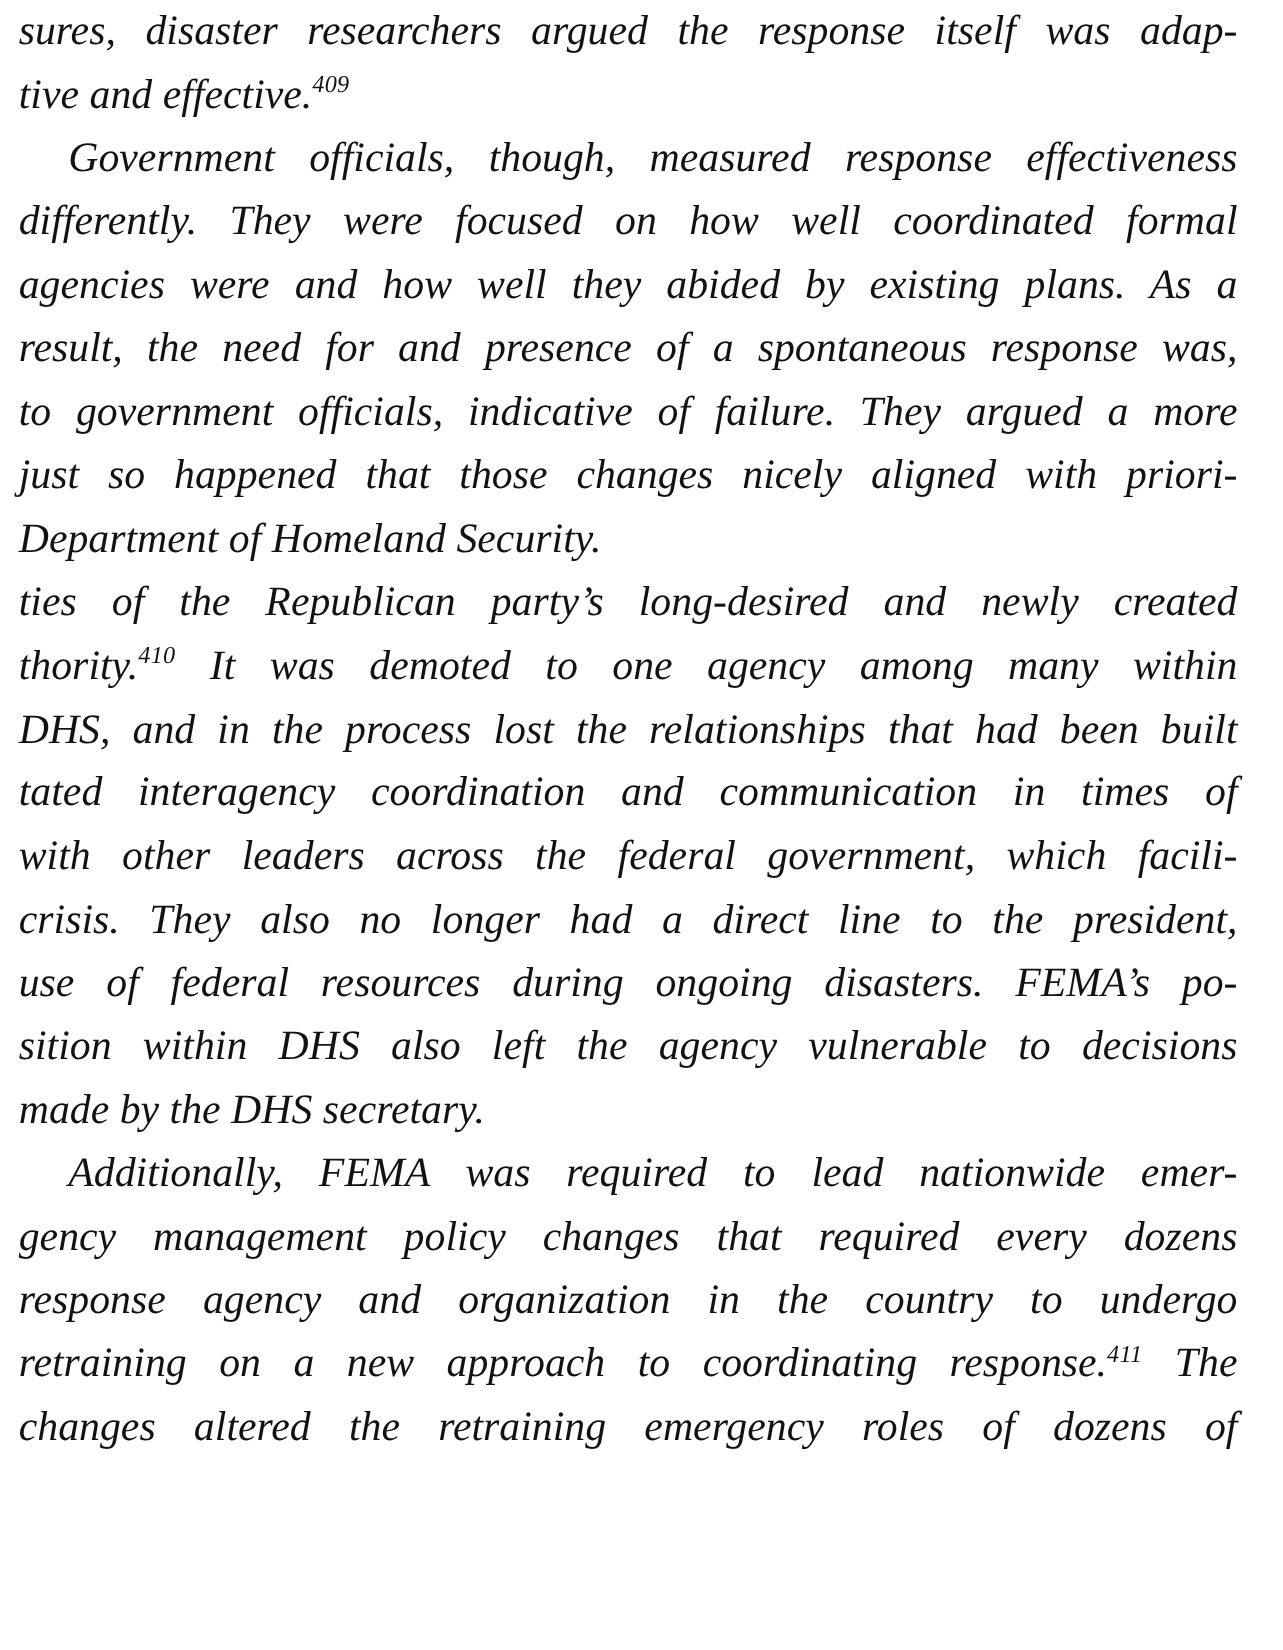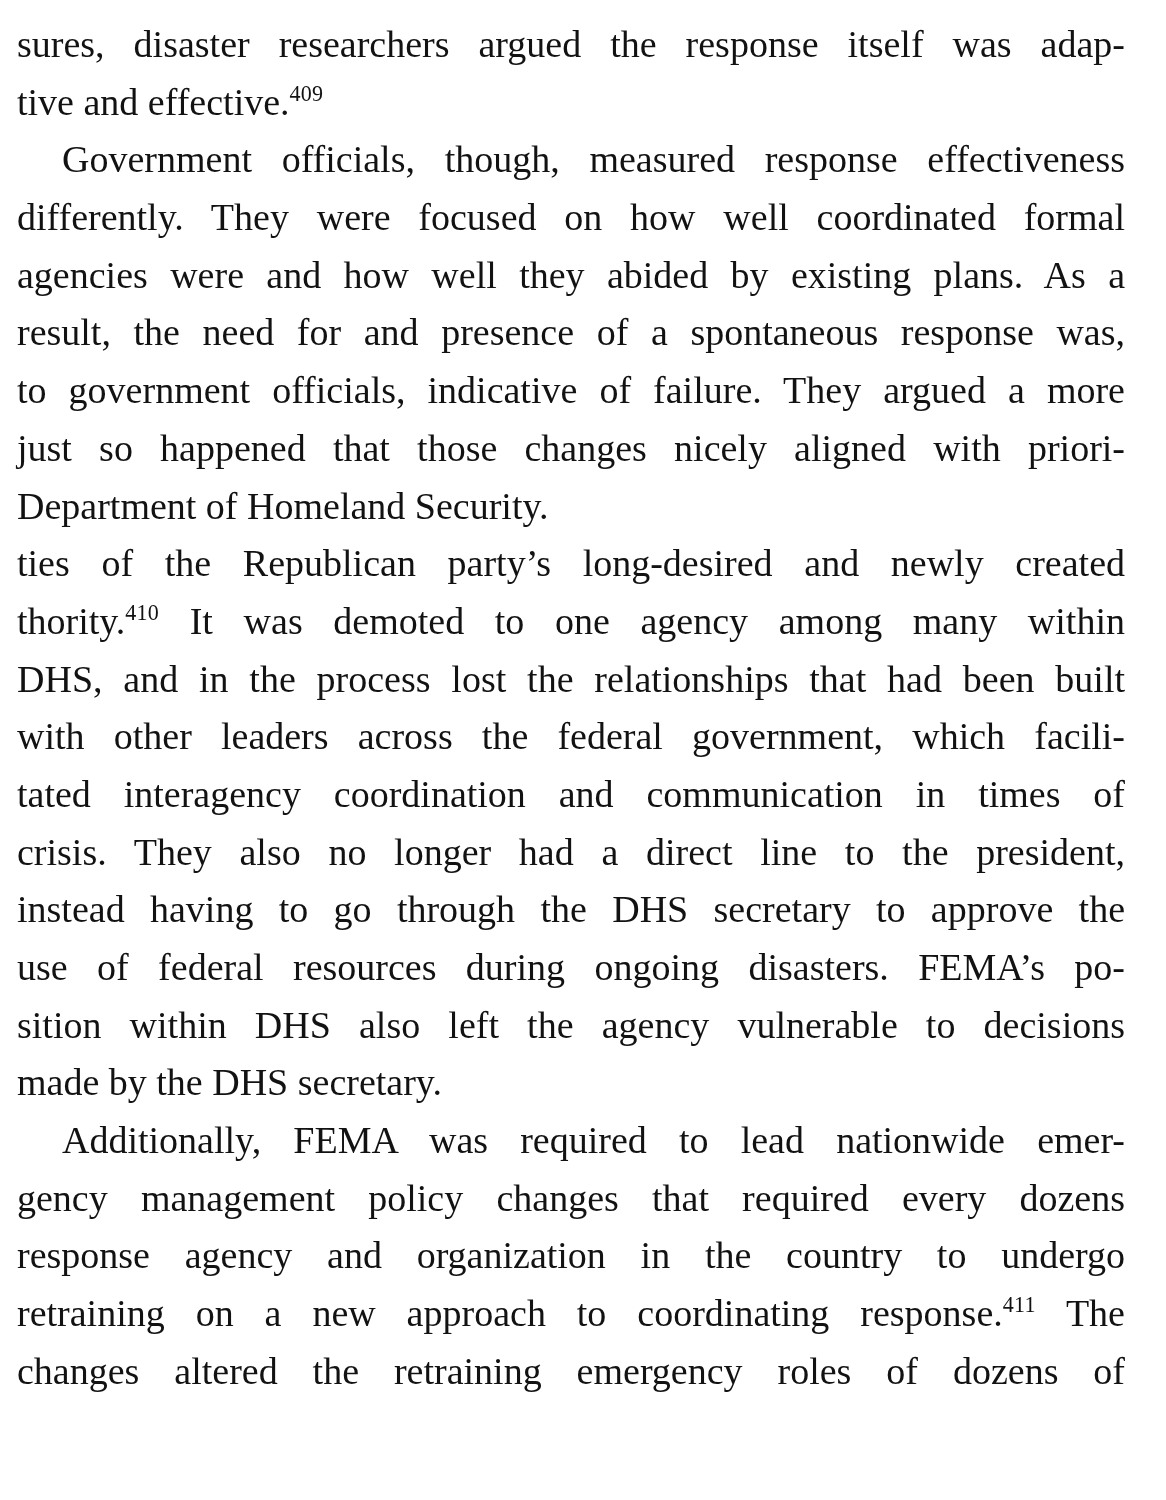"sures, disaster researchers argued the" .page { font-style: none -> italic; padding: 16px 41px 0 17px -> 0 41px 0 17px }
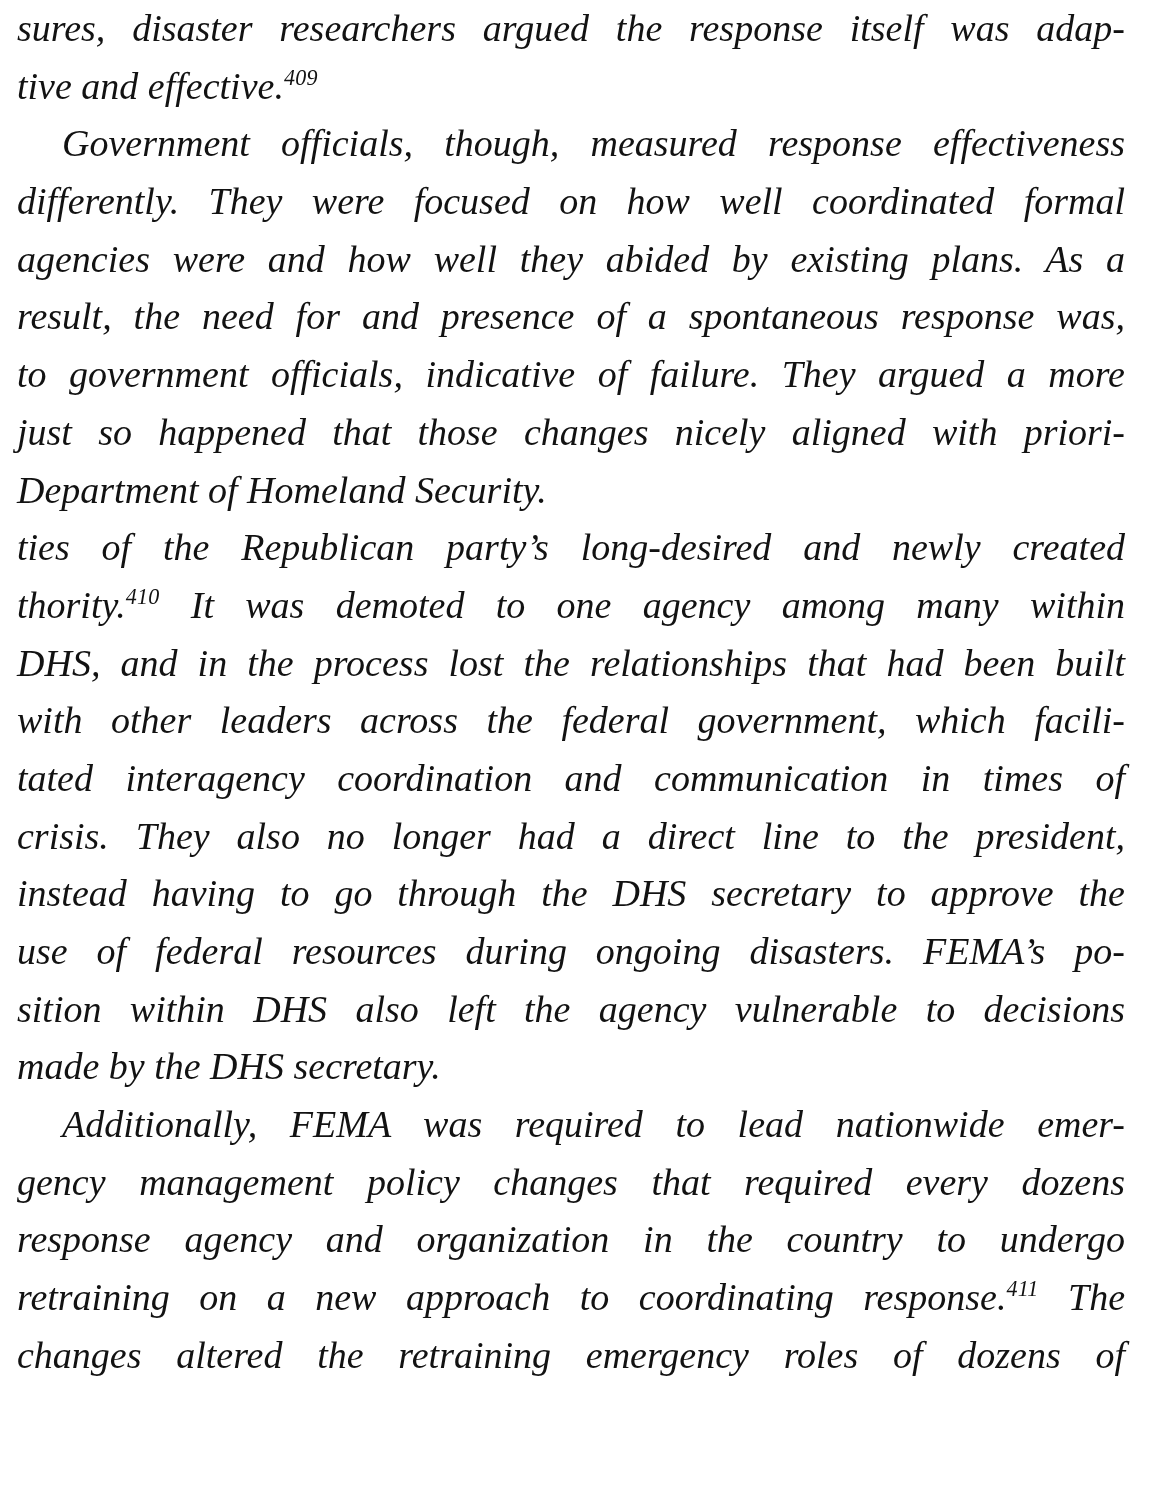"with other leaders across the" div.line { order: before "tated interagency coordination and" -> after "tated interagency coordination and" }
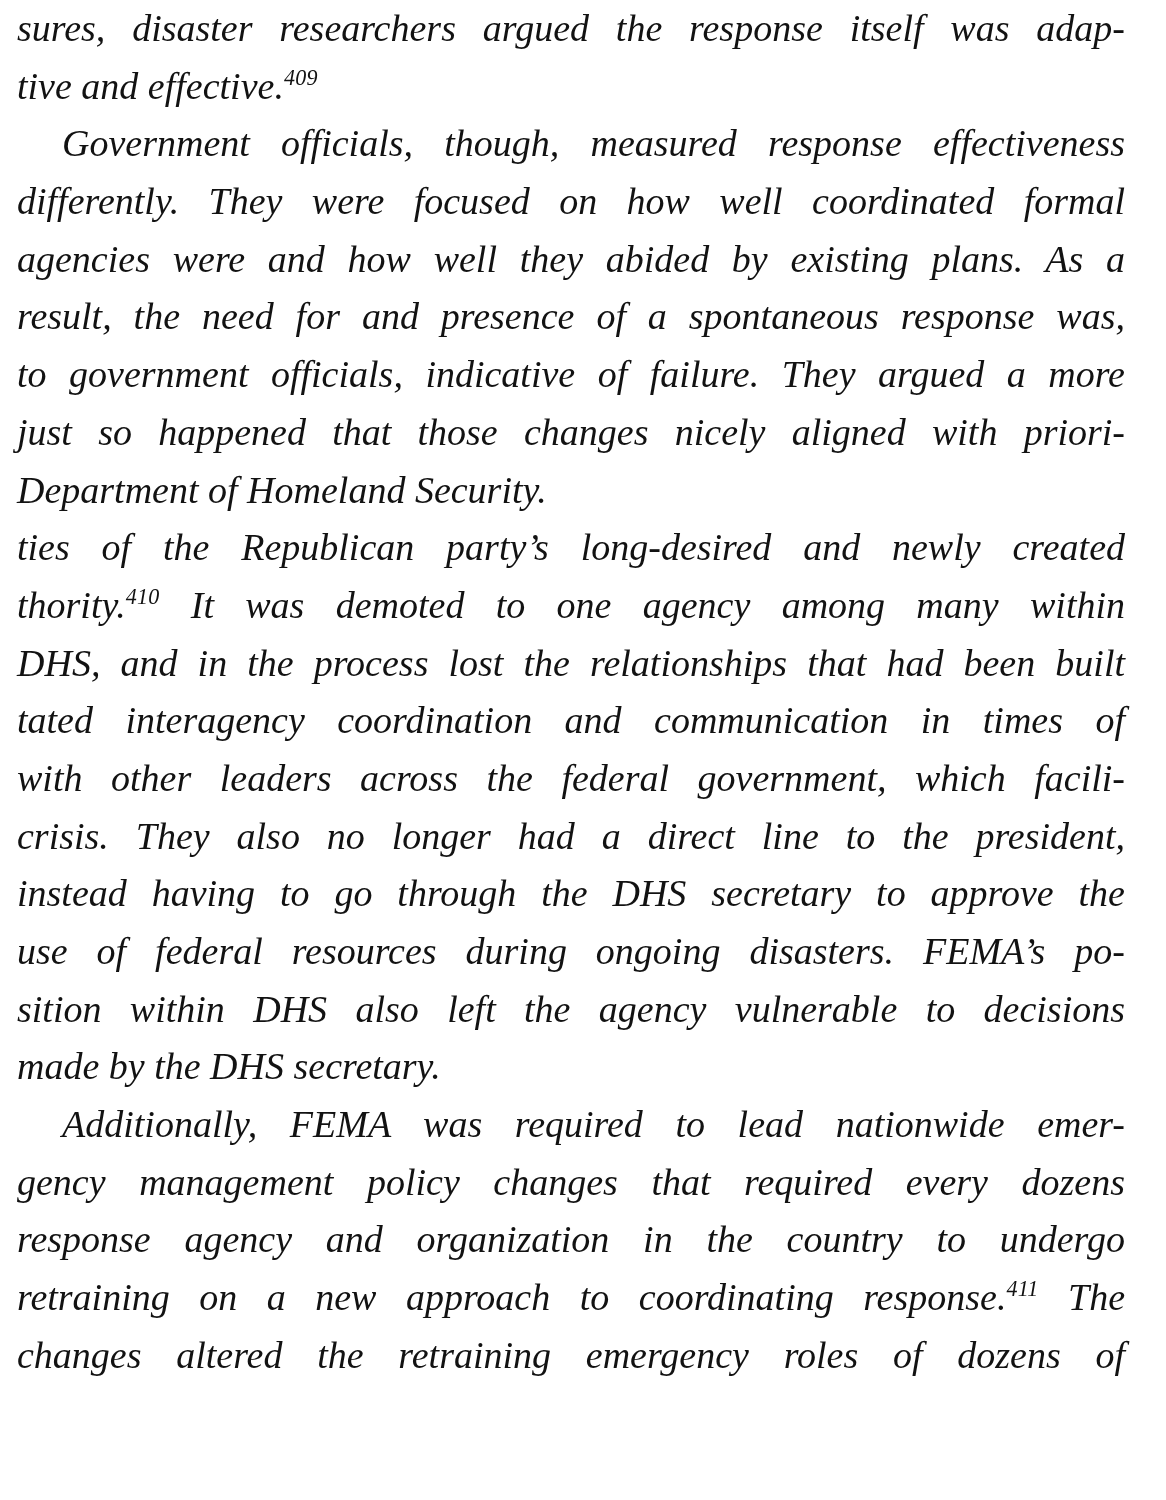"instead having to go through" div.line { html: <div>instead having to go through the DHS secretary to approve the</div> -> none }
